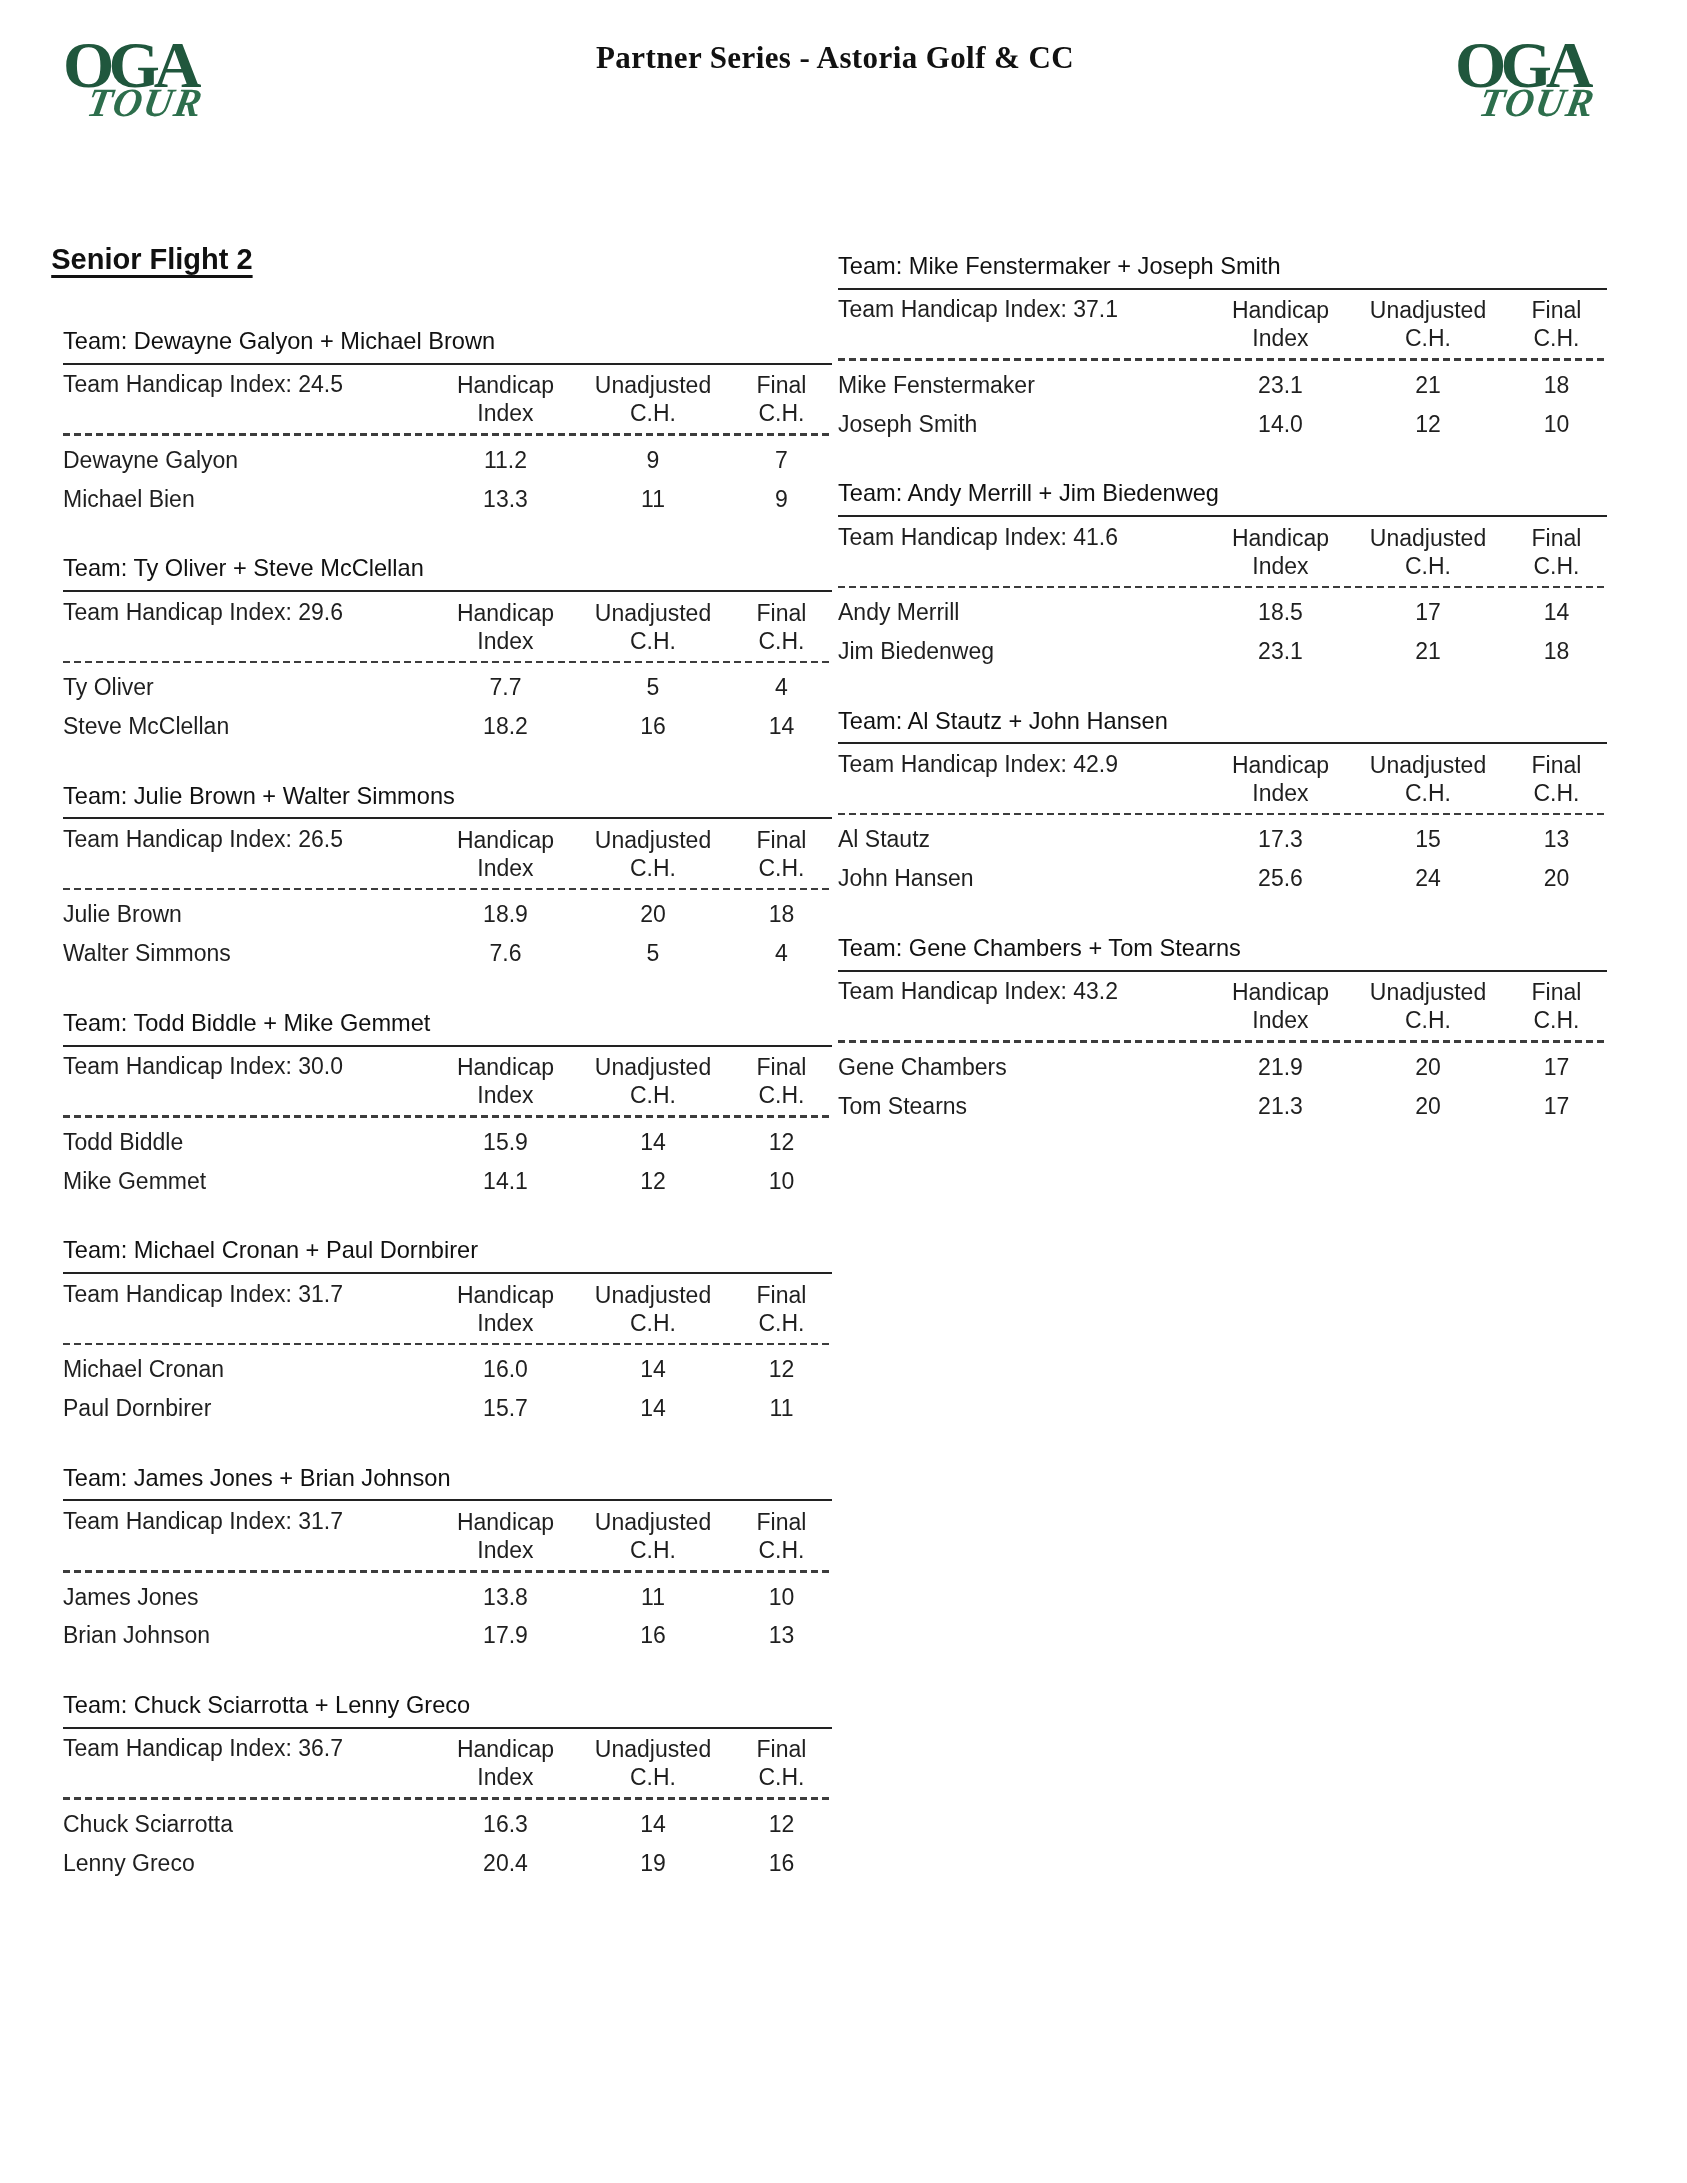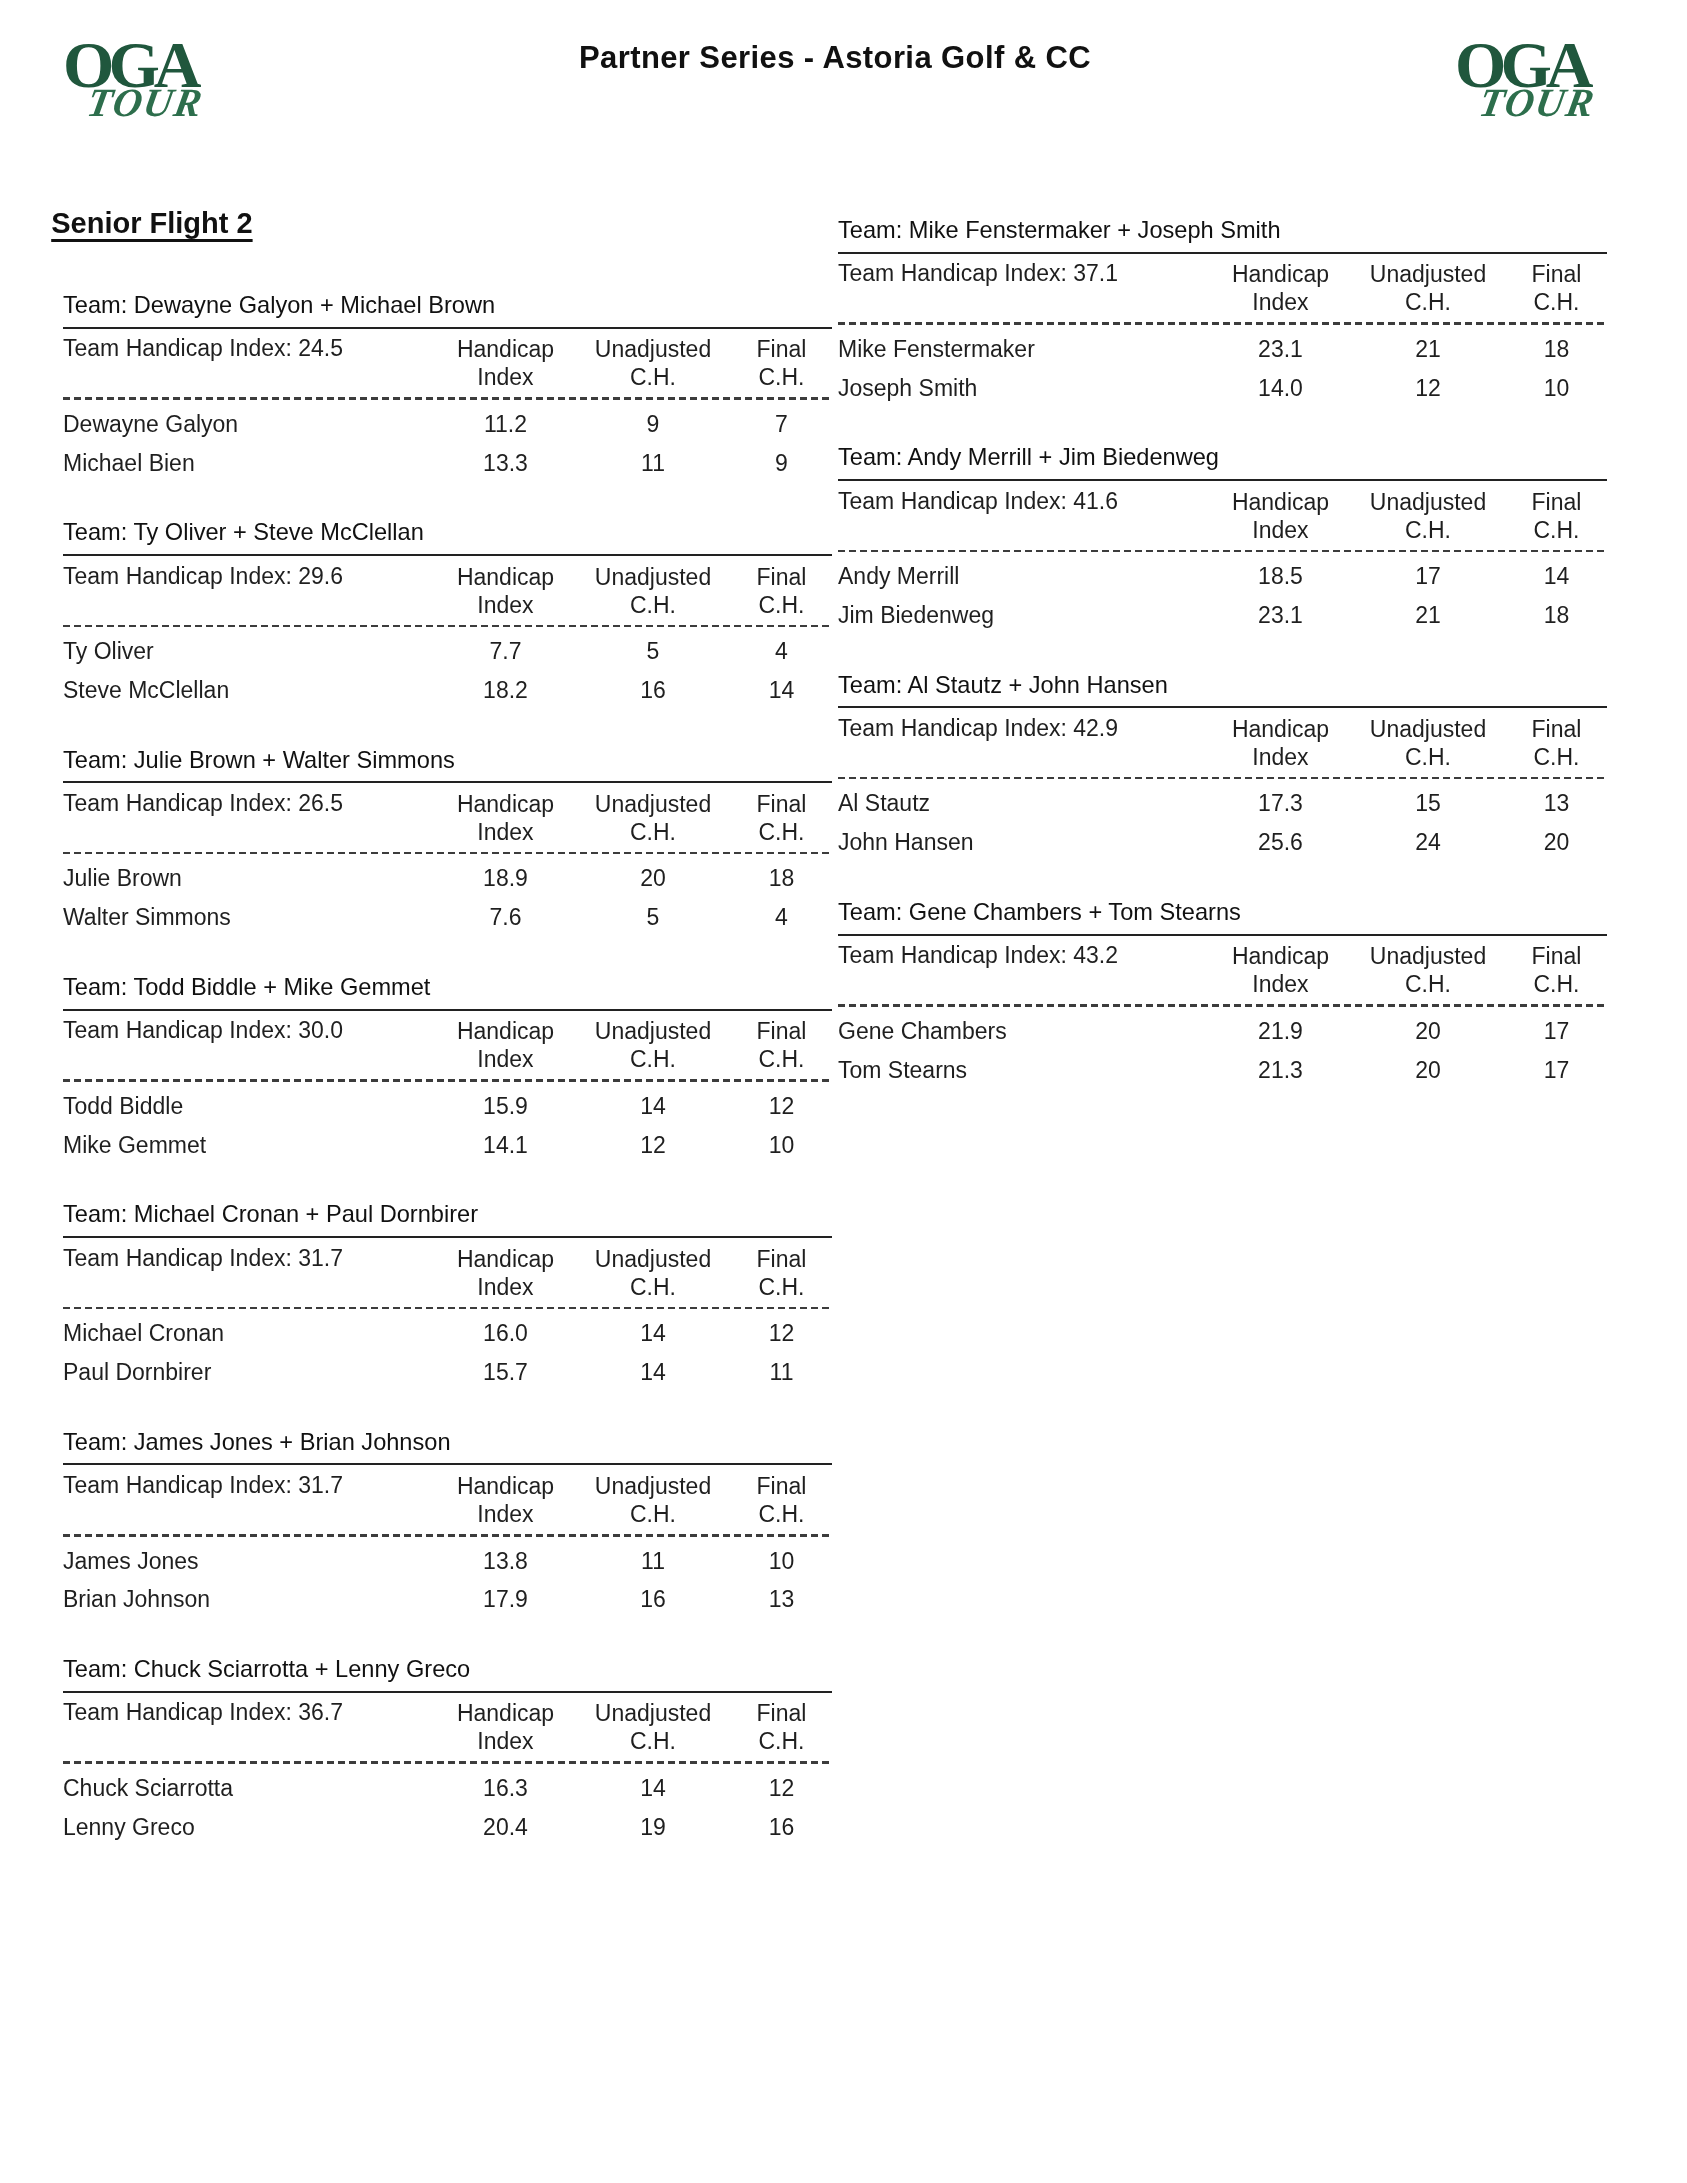"Partner Series - Astoria Golf" .doc-title { font-family: Liberation Sans, sans-serif -> Liberation Serif, serif }
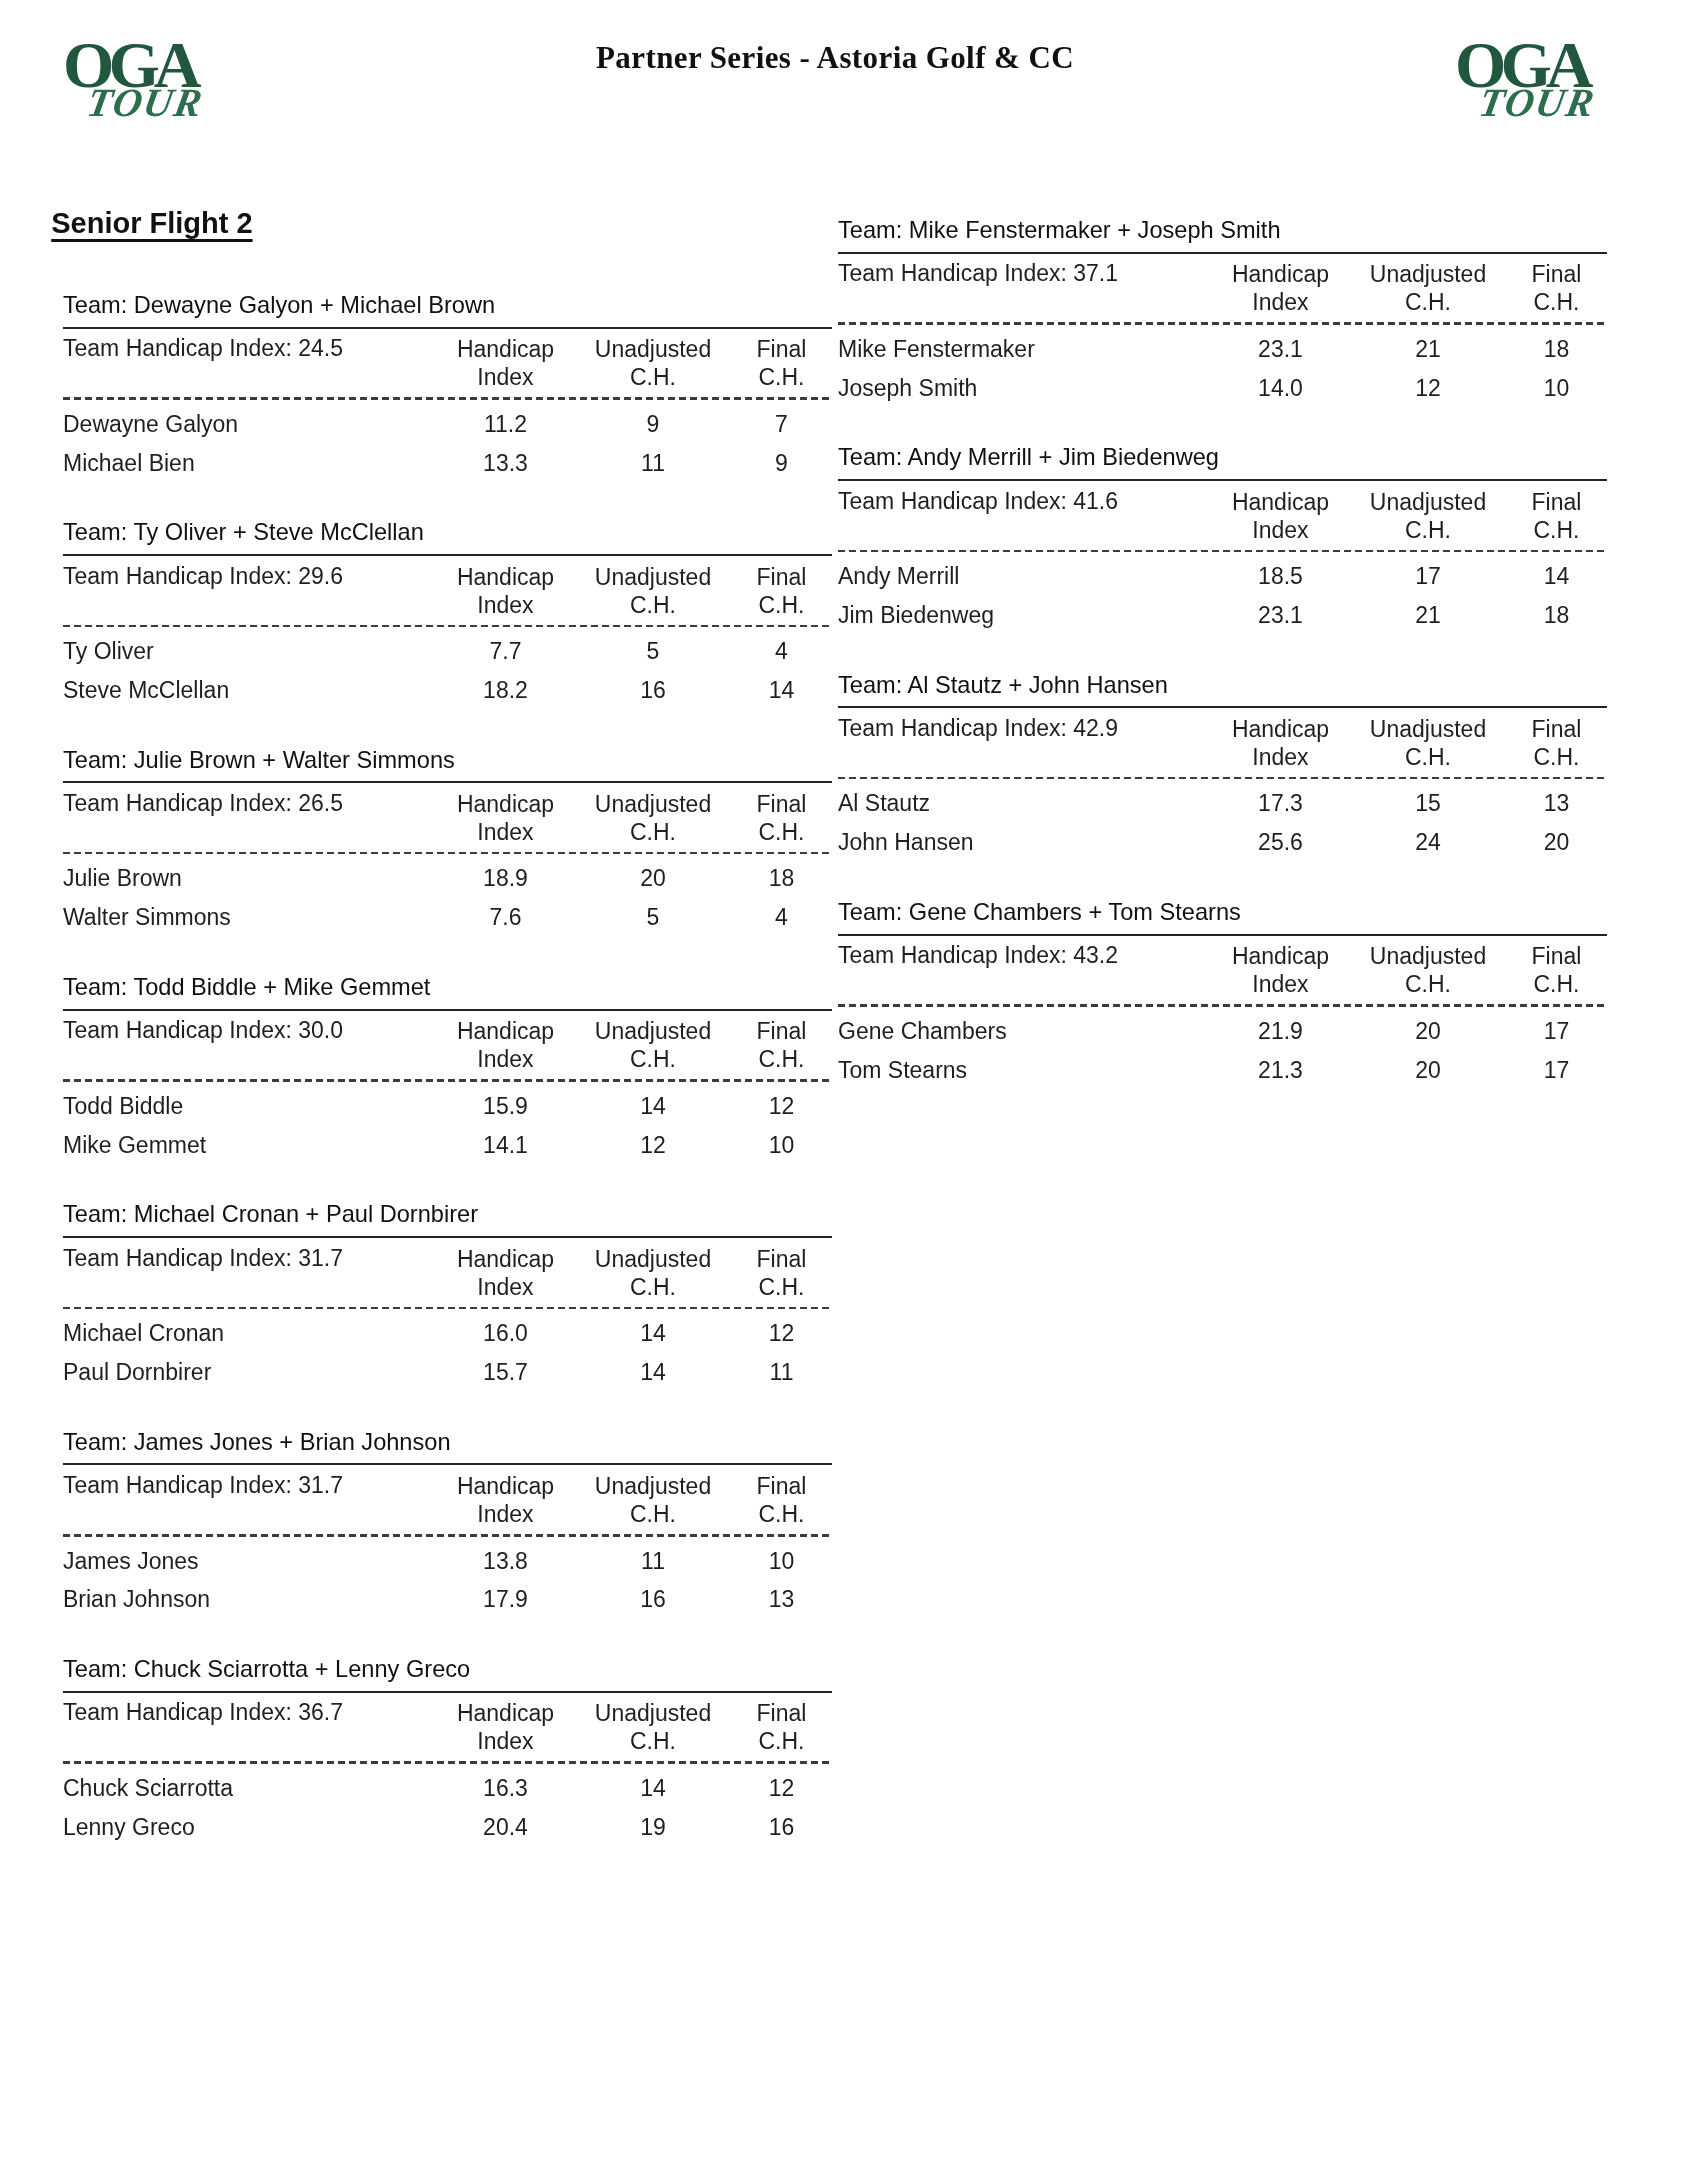"Senior Flight 2" .content { margin-top: 70px -> 106px }
